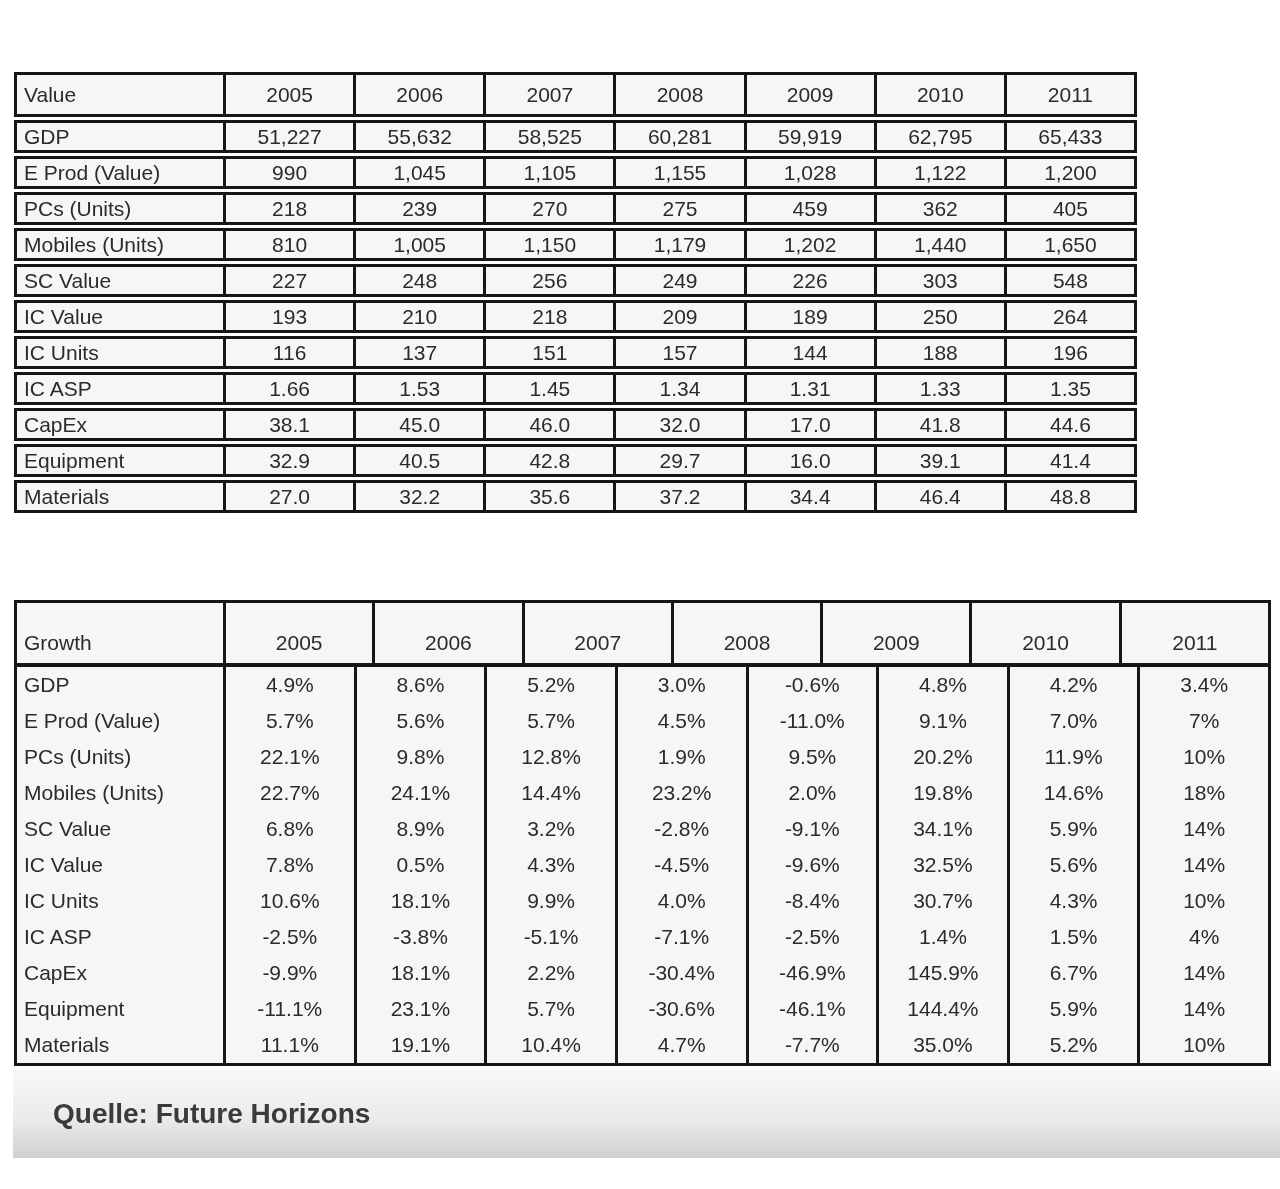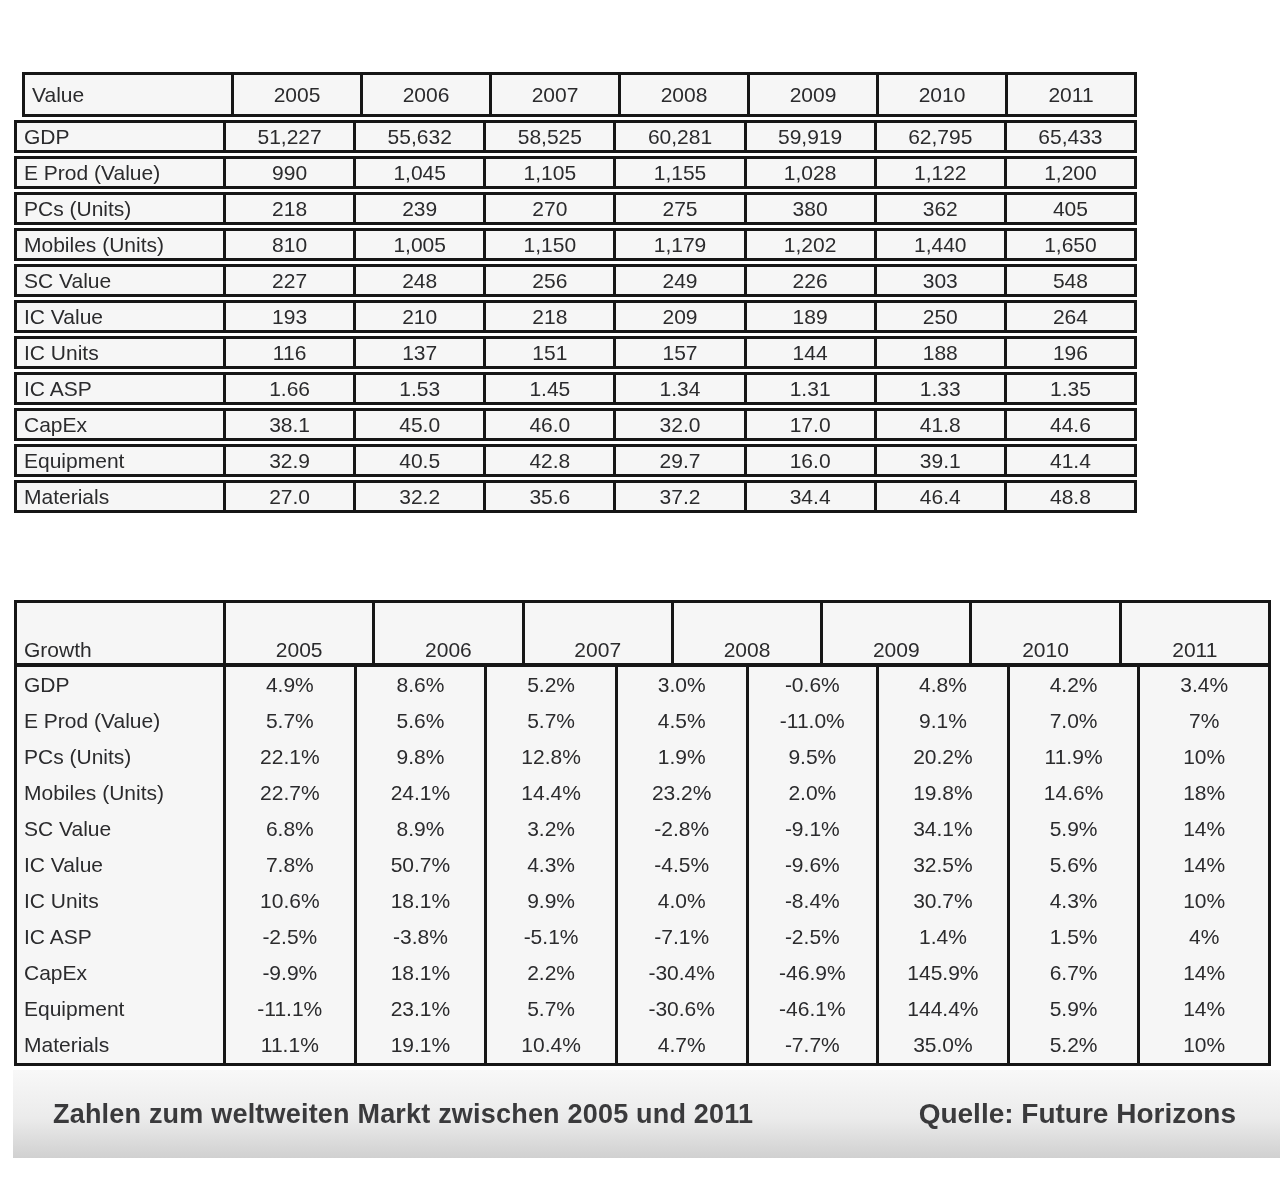"Value" .t1-row.header { margin-left: 8px -> none }
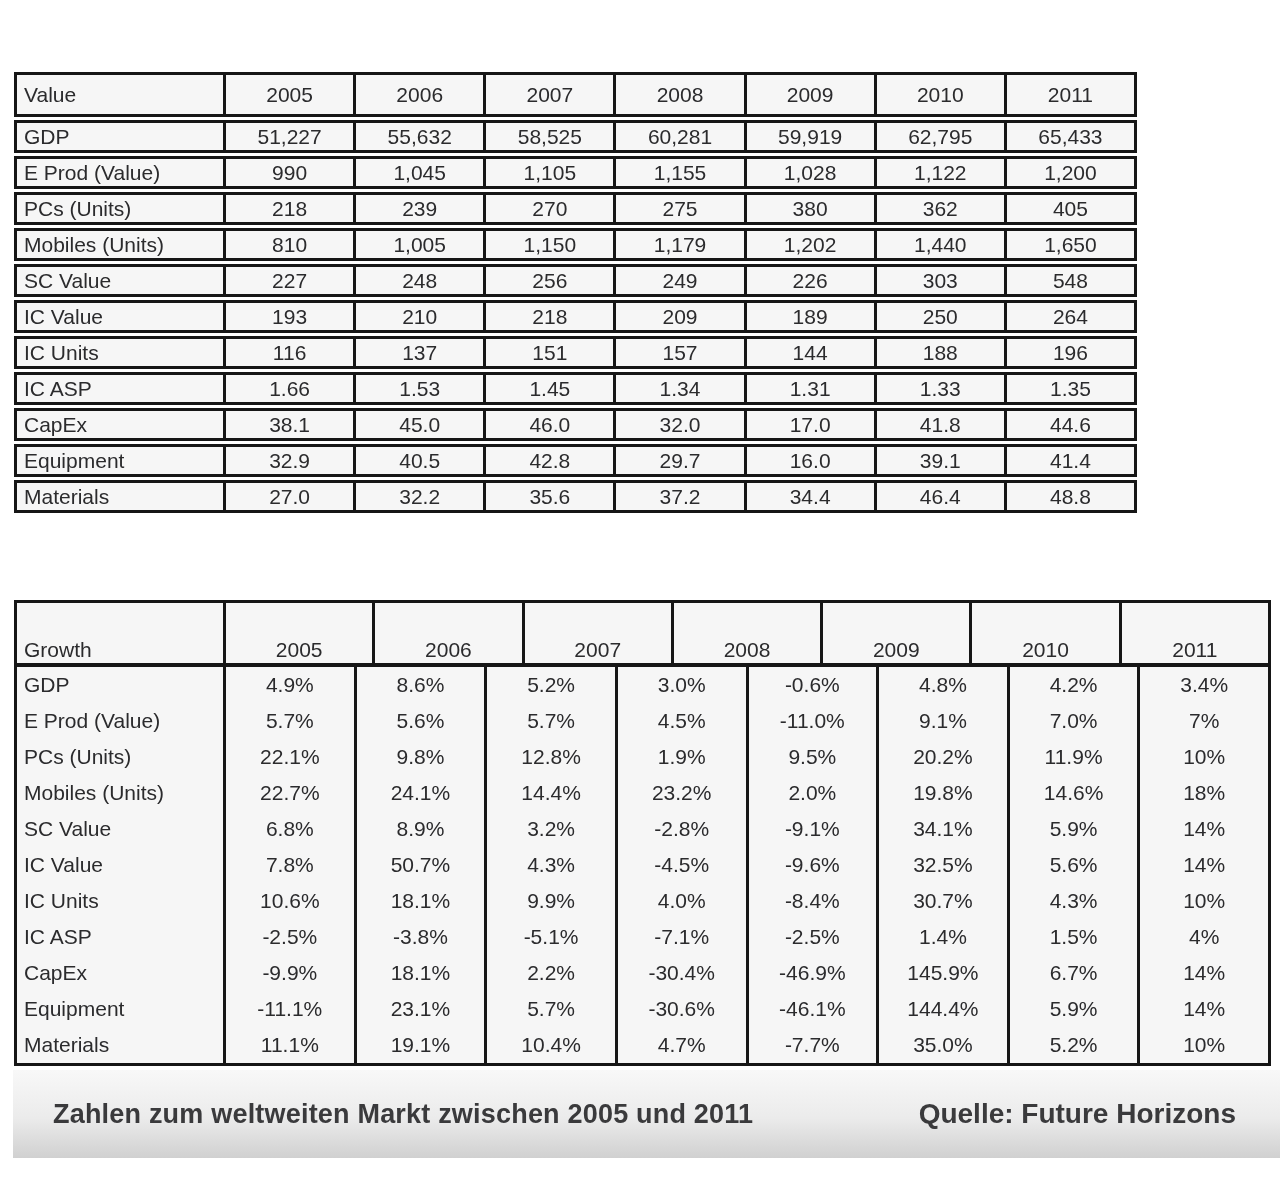"380" div.t1-cell { text: 380 -> 459 }
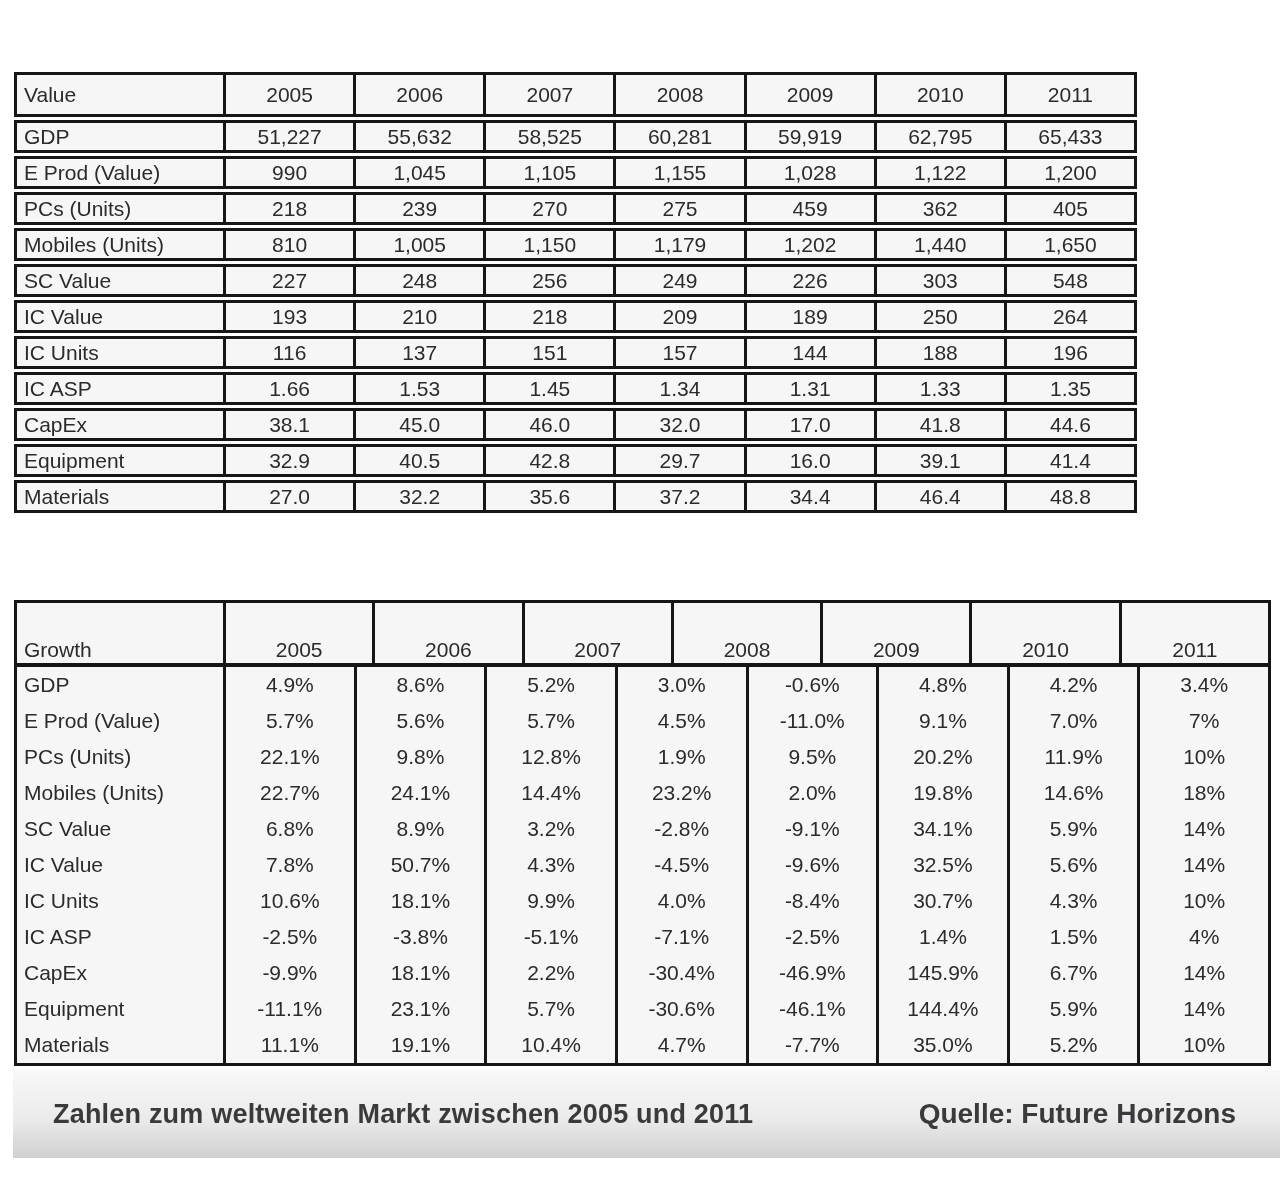"Growth" .t2-header .t2-cell { padding-bottom: 1px -> 8px }
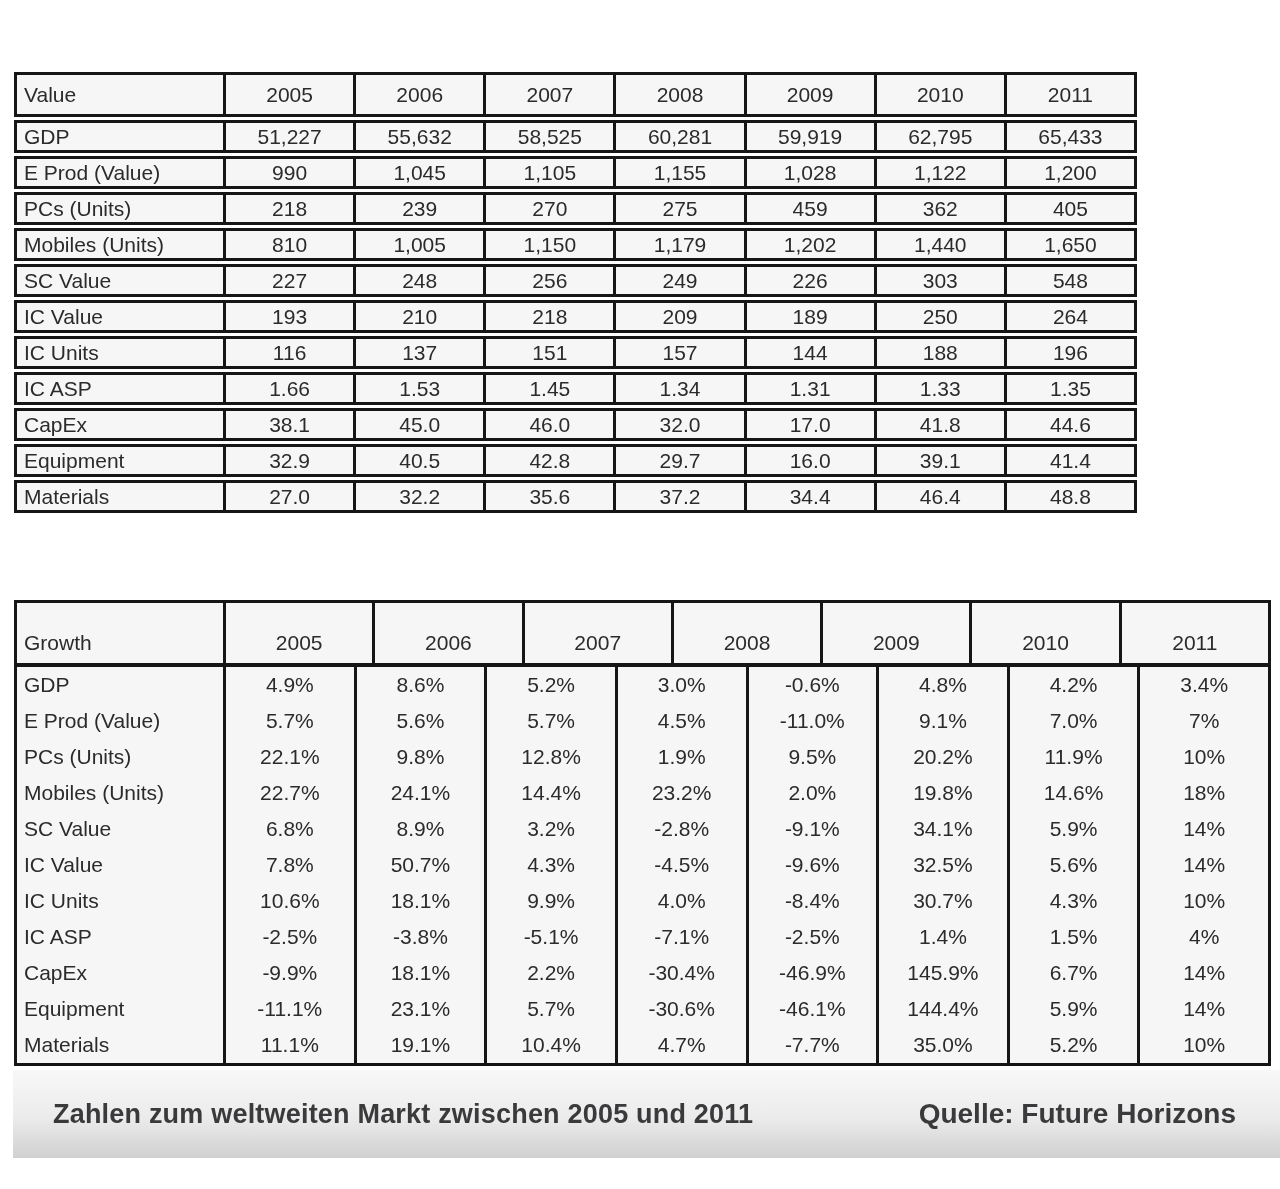"50.7%" div.t2-cell { text: 50.7% -> 0.5% }
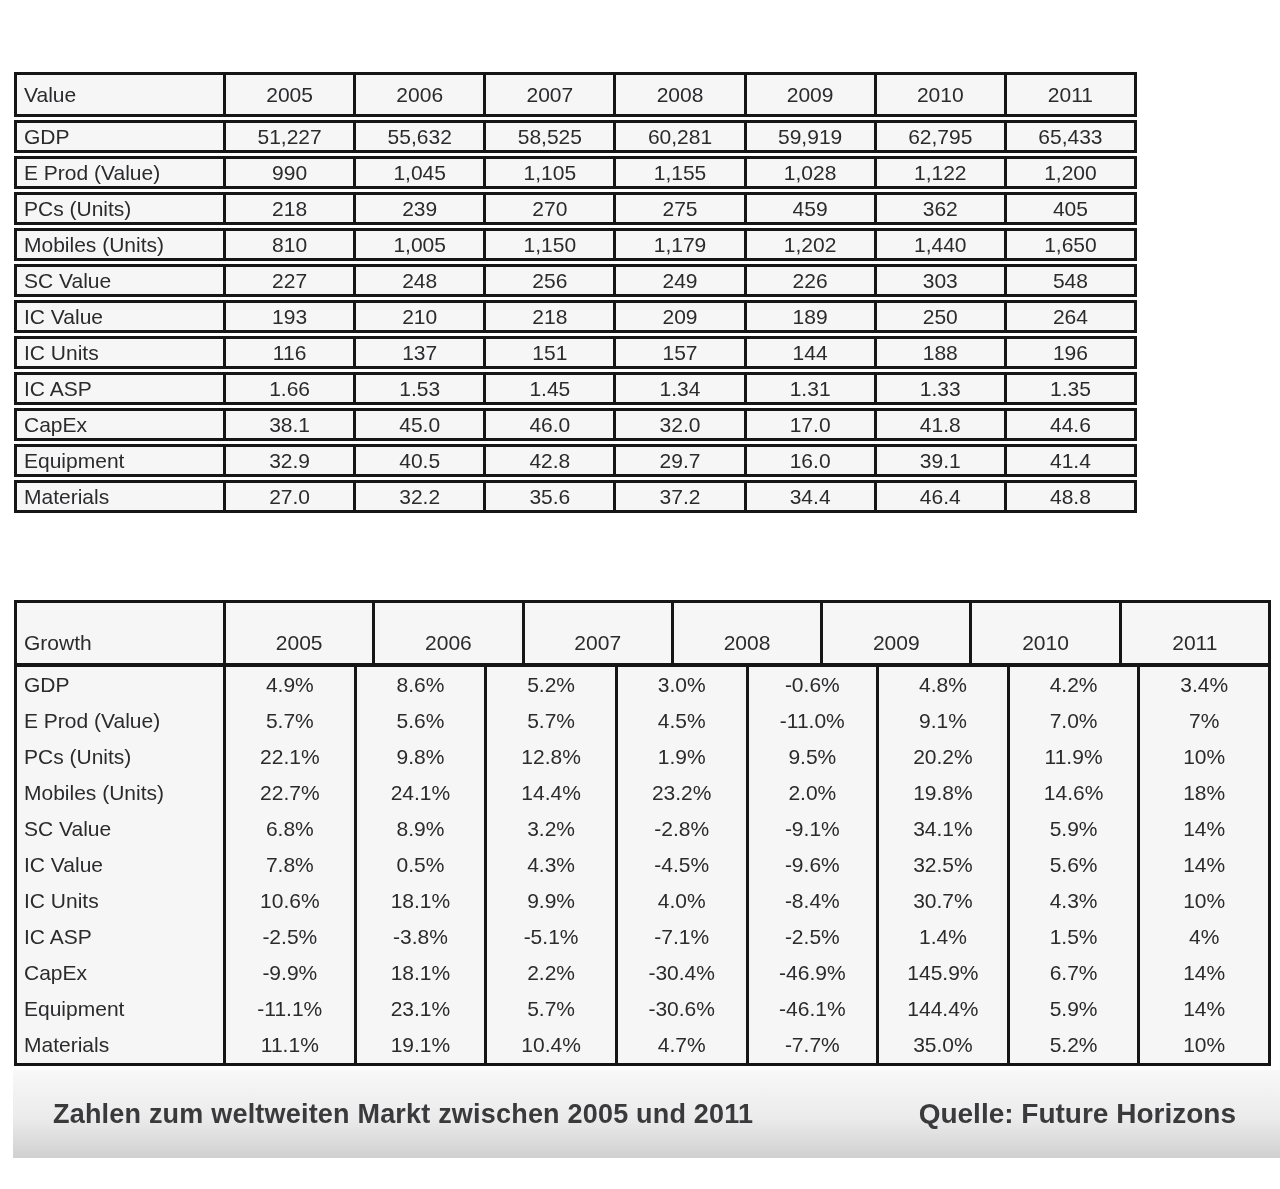"Zahlen zum weltweiten Markt zwischen" span.caption-text { html: <span>Zahlen zum weltweiten Markt zwischen 2005 und 2011</span> -> none }
